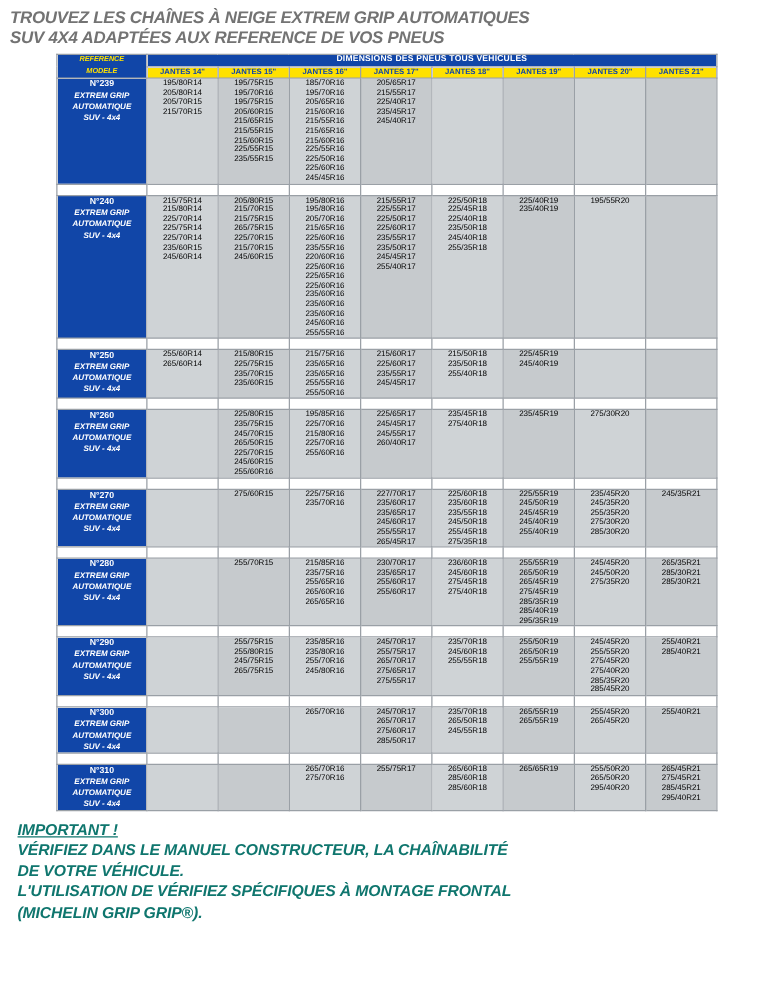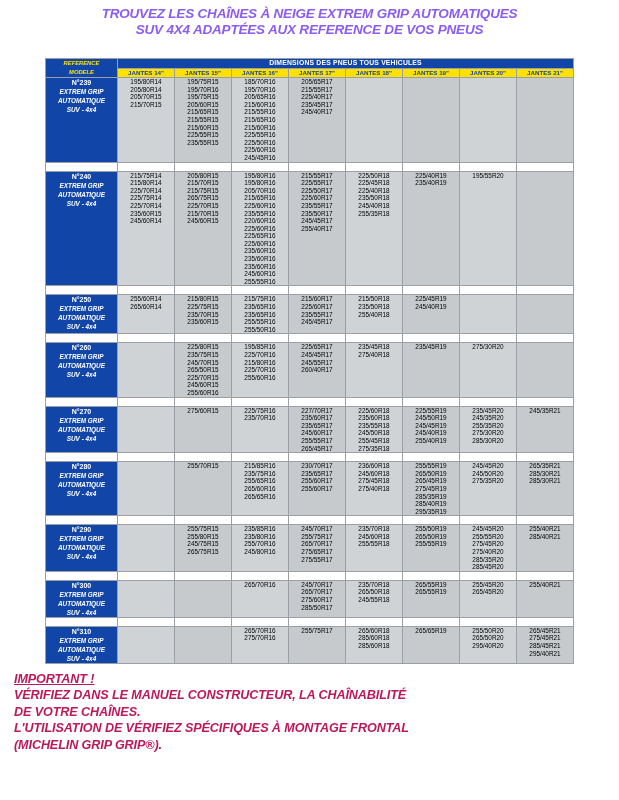"TROUVEZ LES CHAÎNES À NEIGE" .title { color: #8b5cf6 -> #737373; margin: 6px 0 20px 0 -> 6px 0 5px 0; text-align: center -> none }
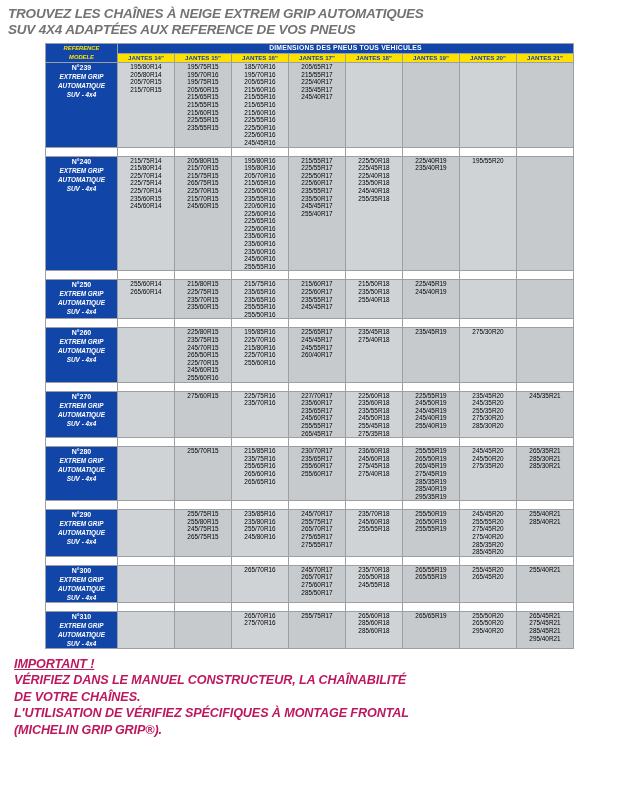"IMPORTANT !" .footer { color: #be185d -> #0f766e }
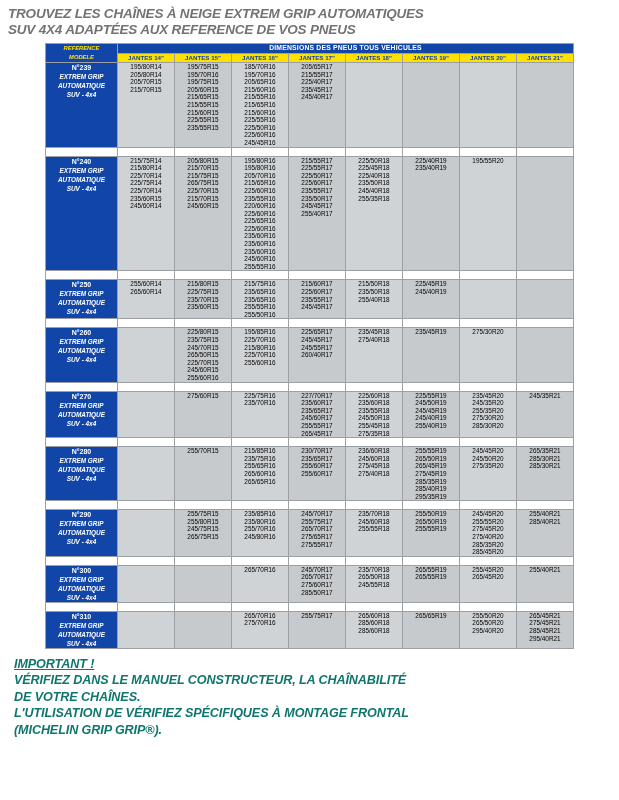"DE VOTRE CHAÎNES." div { text: CHAÎNES -> VÉHICULE }
